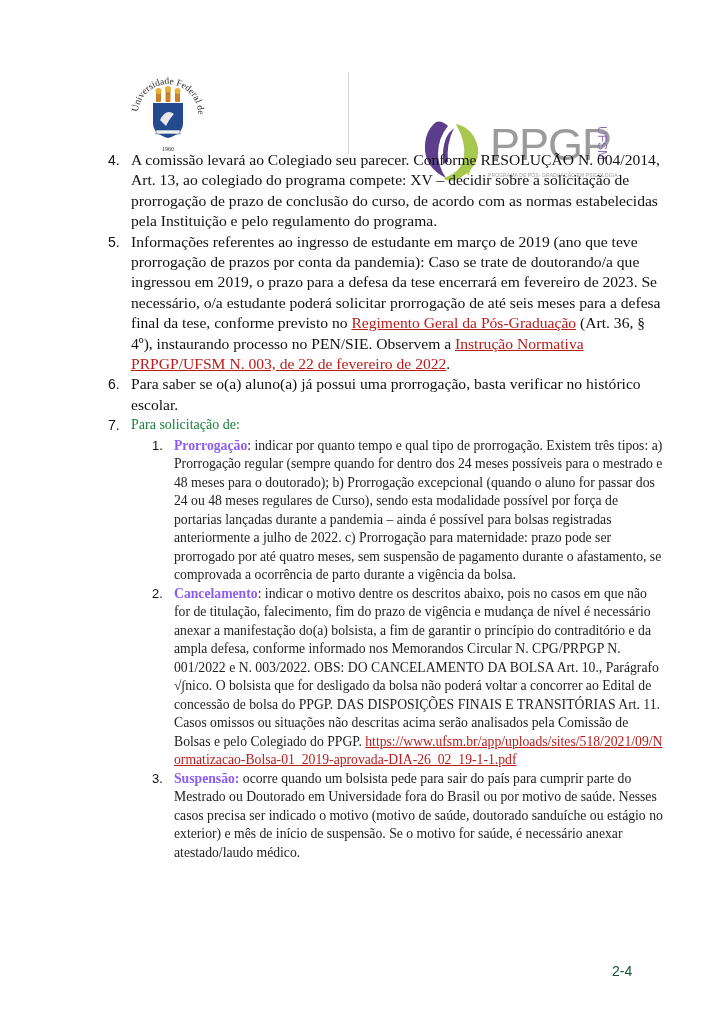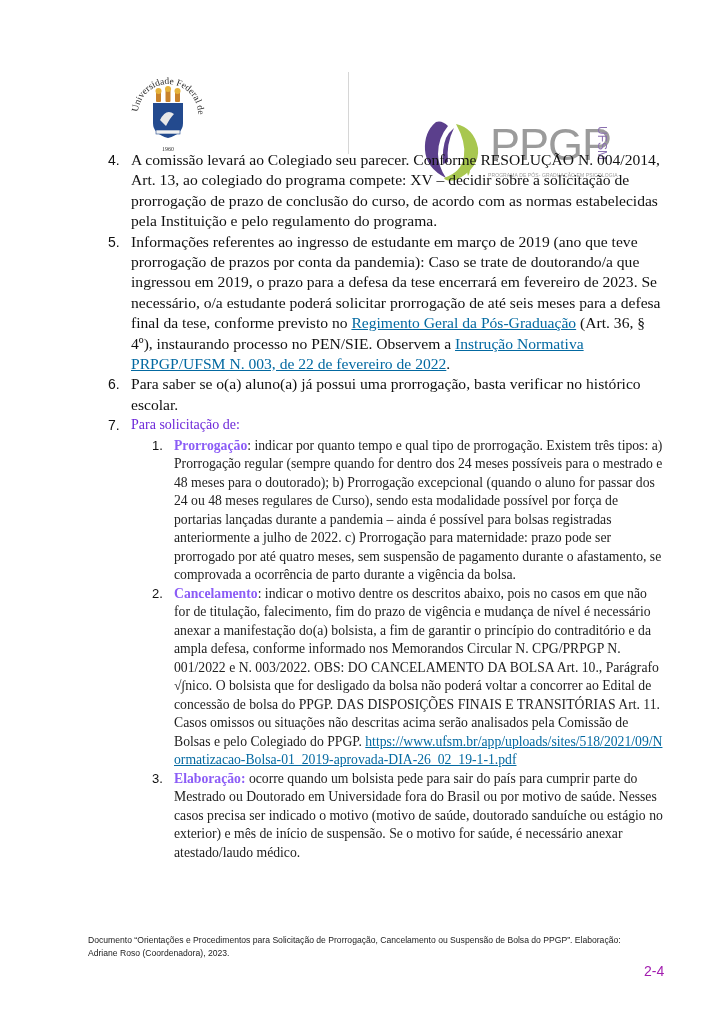"Regimento Geral da Pós-Graduação" a.link { color: #0369a1 -> #b91c1c }
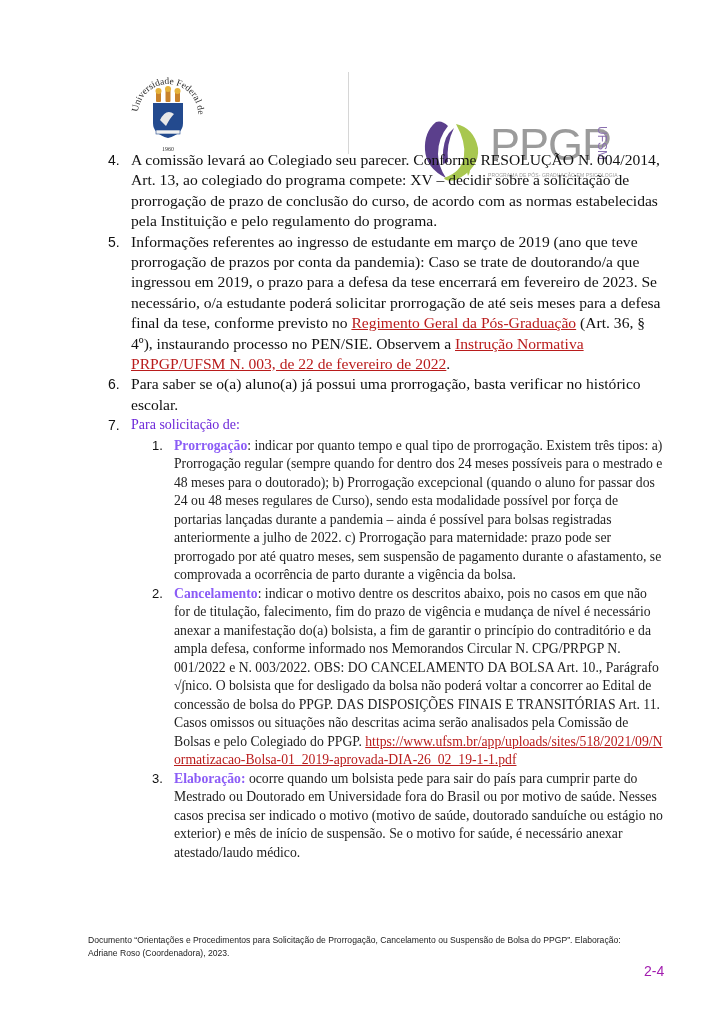"Para solicitação de:" span { color: #6d28d9 -> #15803d }
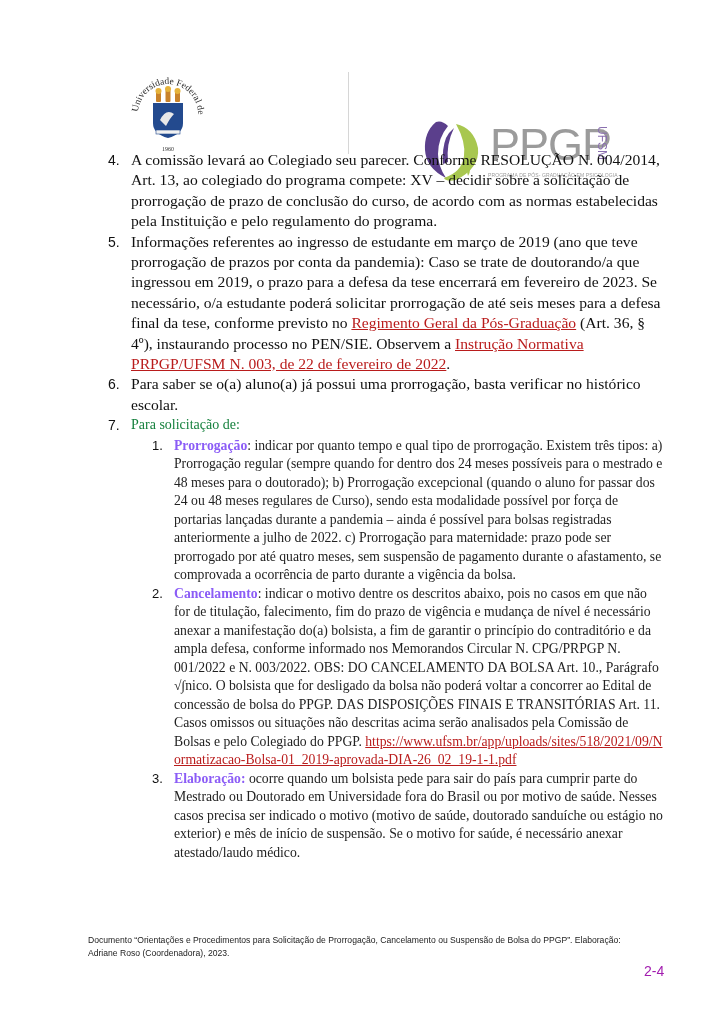"Elaboração:" b { text: Elaboração -> Suspensão }
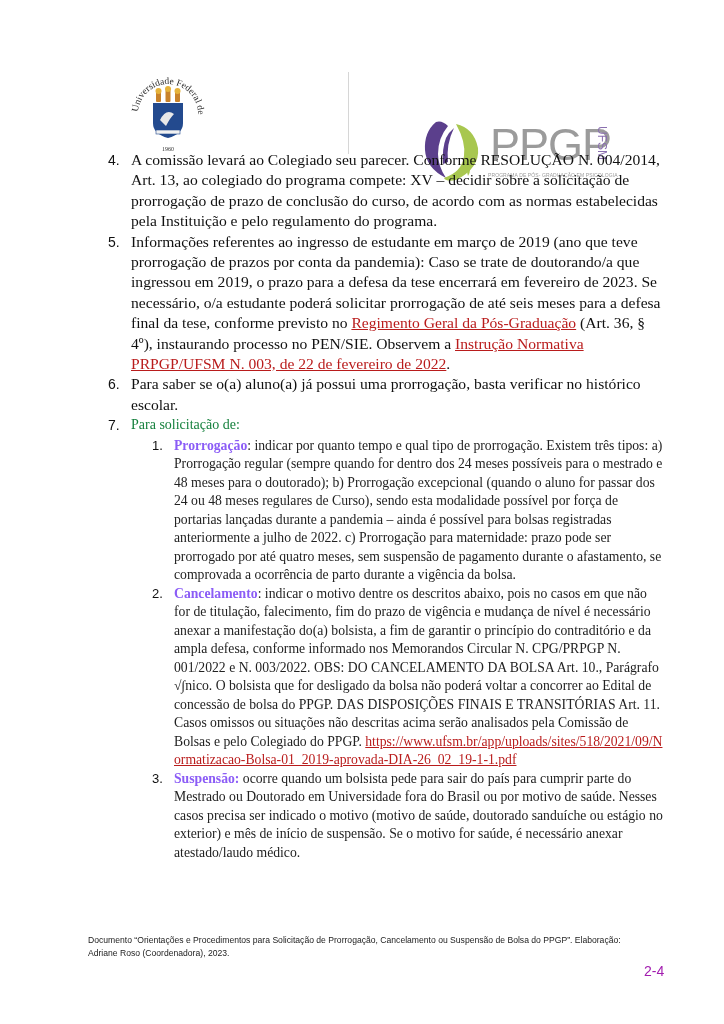"Documento “Orientações e Procedimentos" div.footer { html: <div>Documento “Orientações e Procedimentos para Solicitação de Prorrogação, Cancelamento ou Suspensão de Bolsa do PPGP”. Elaboração: Adriane Roso (Coordenadora), 2023.</div> -> none }
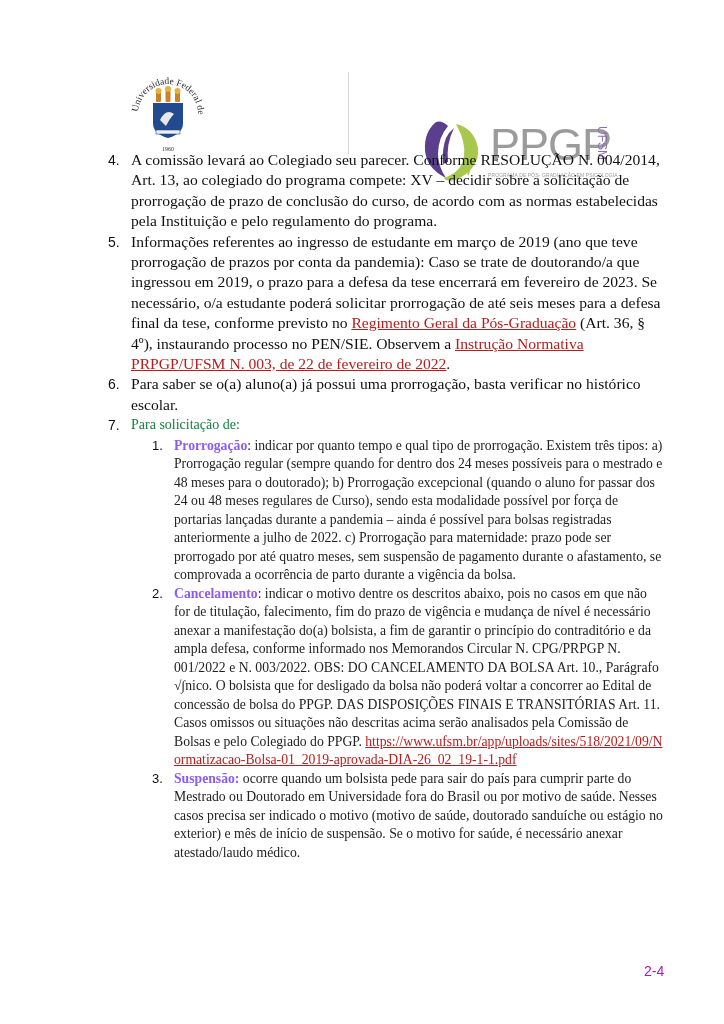"2-4" .page-num { color: #a21caf -> #14532d; left: 644px -> 612px }
